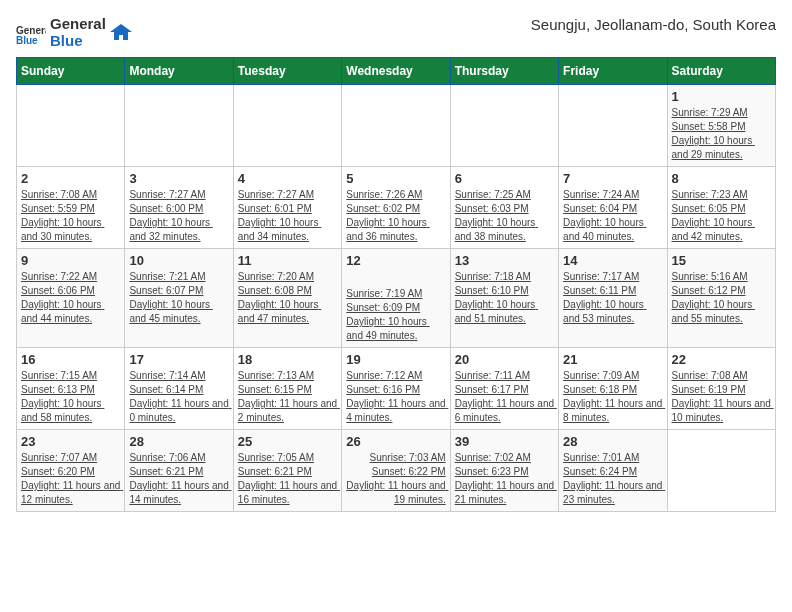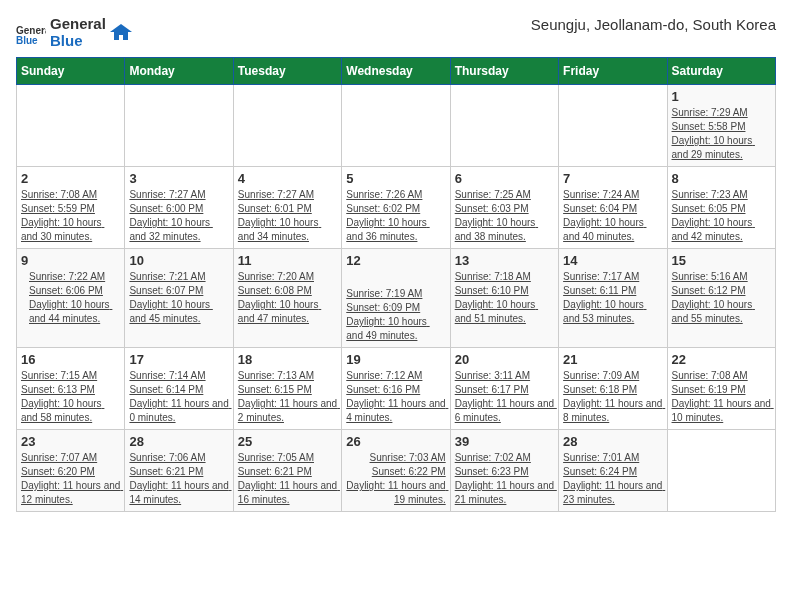"Sunrise: 7:22 AM" div.day-info { margin-left: 8px -> none }
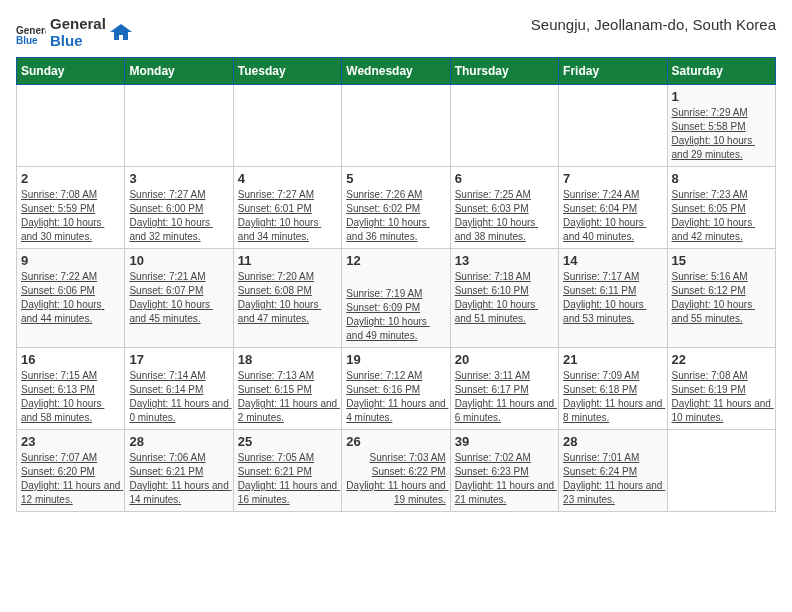"Sunrise: 3:11 AM" div.day-info { text: 3:11 -> 7:11 }
